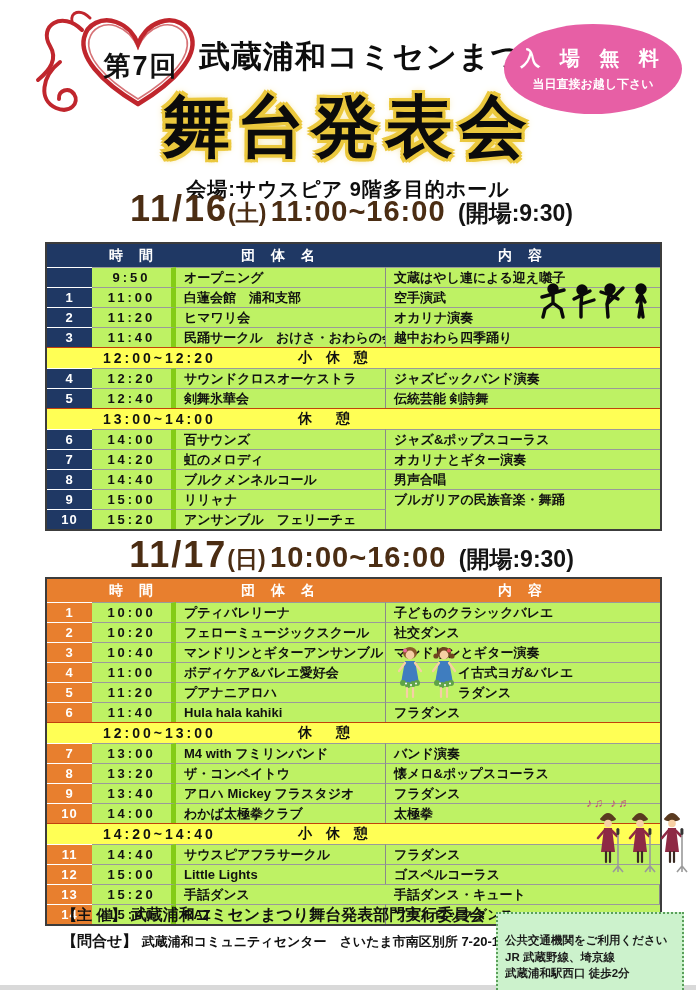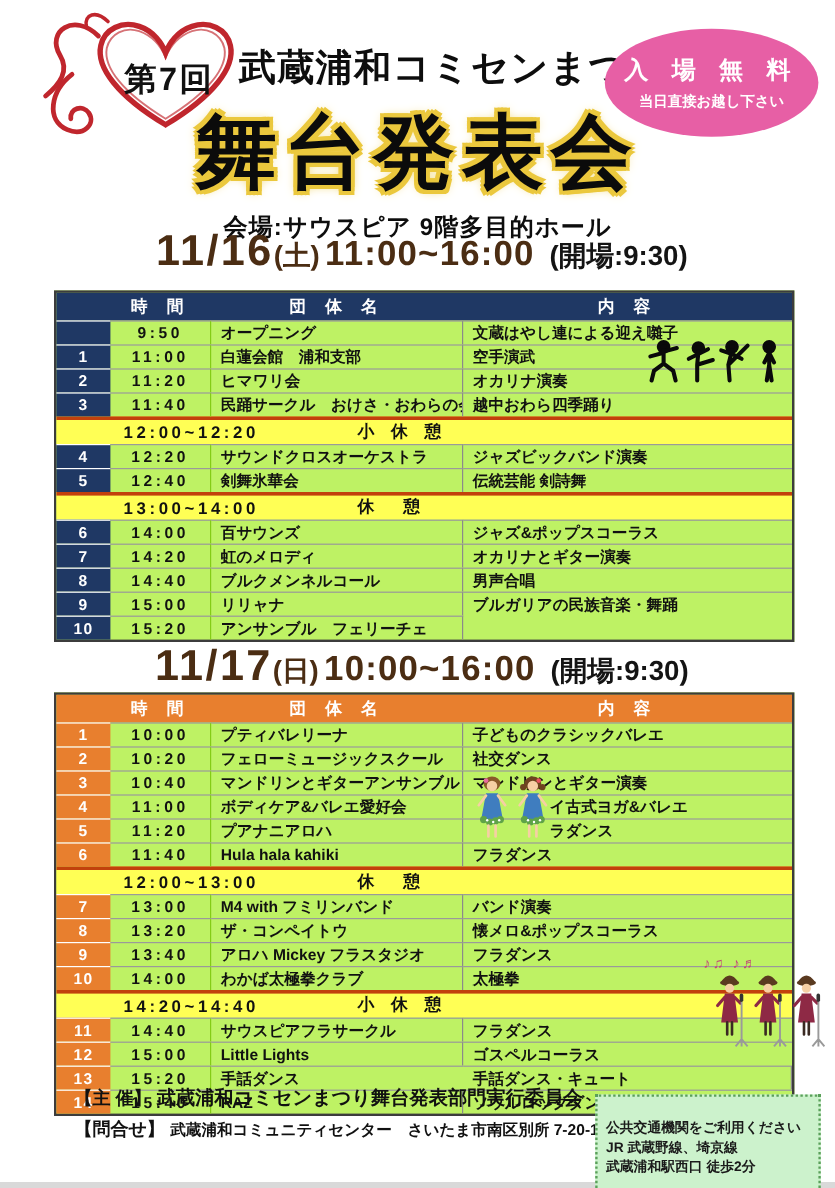"9:50" .row-item .cell-time { border-right: 1px solid #84cc16 -> 5px solid #84cc16 }
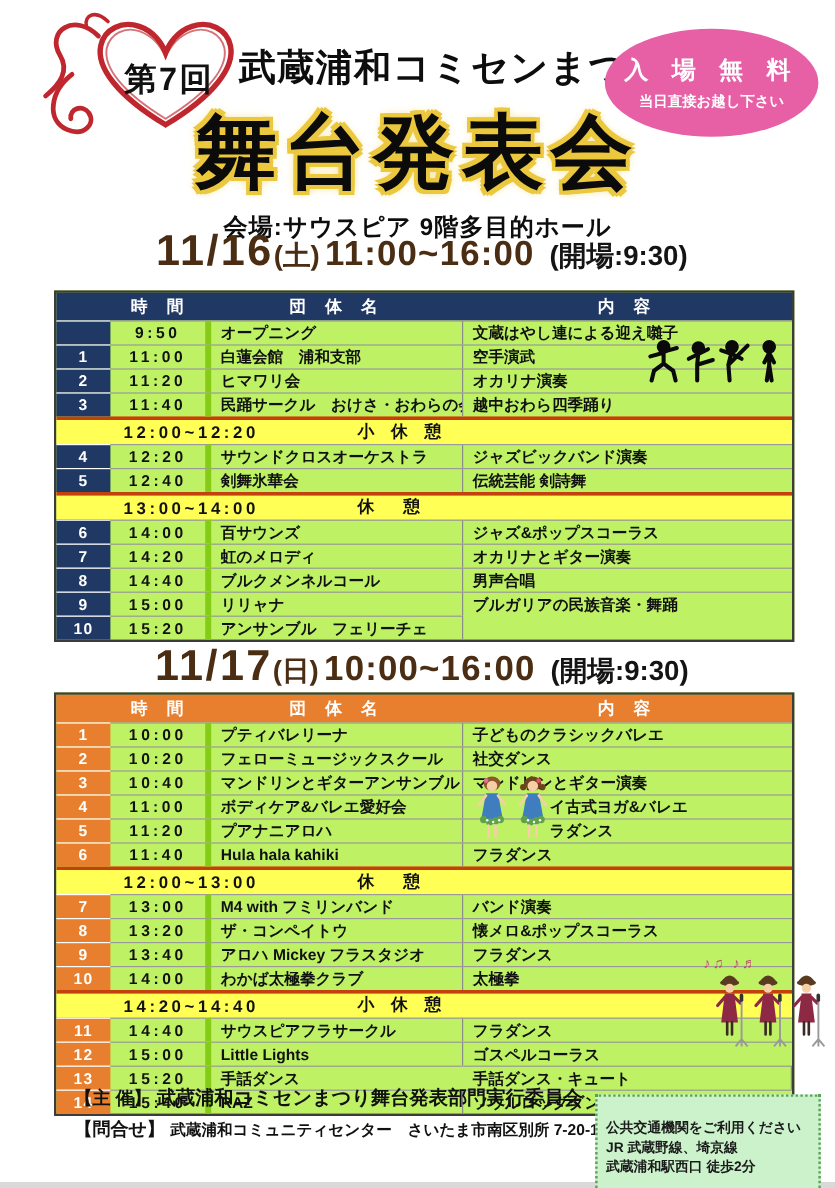"12:00~12:20" .row-break { border-top: 3px solid #c2410c -> 1px solid #c2410c }
